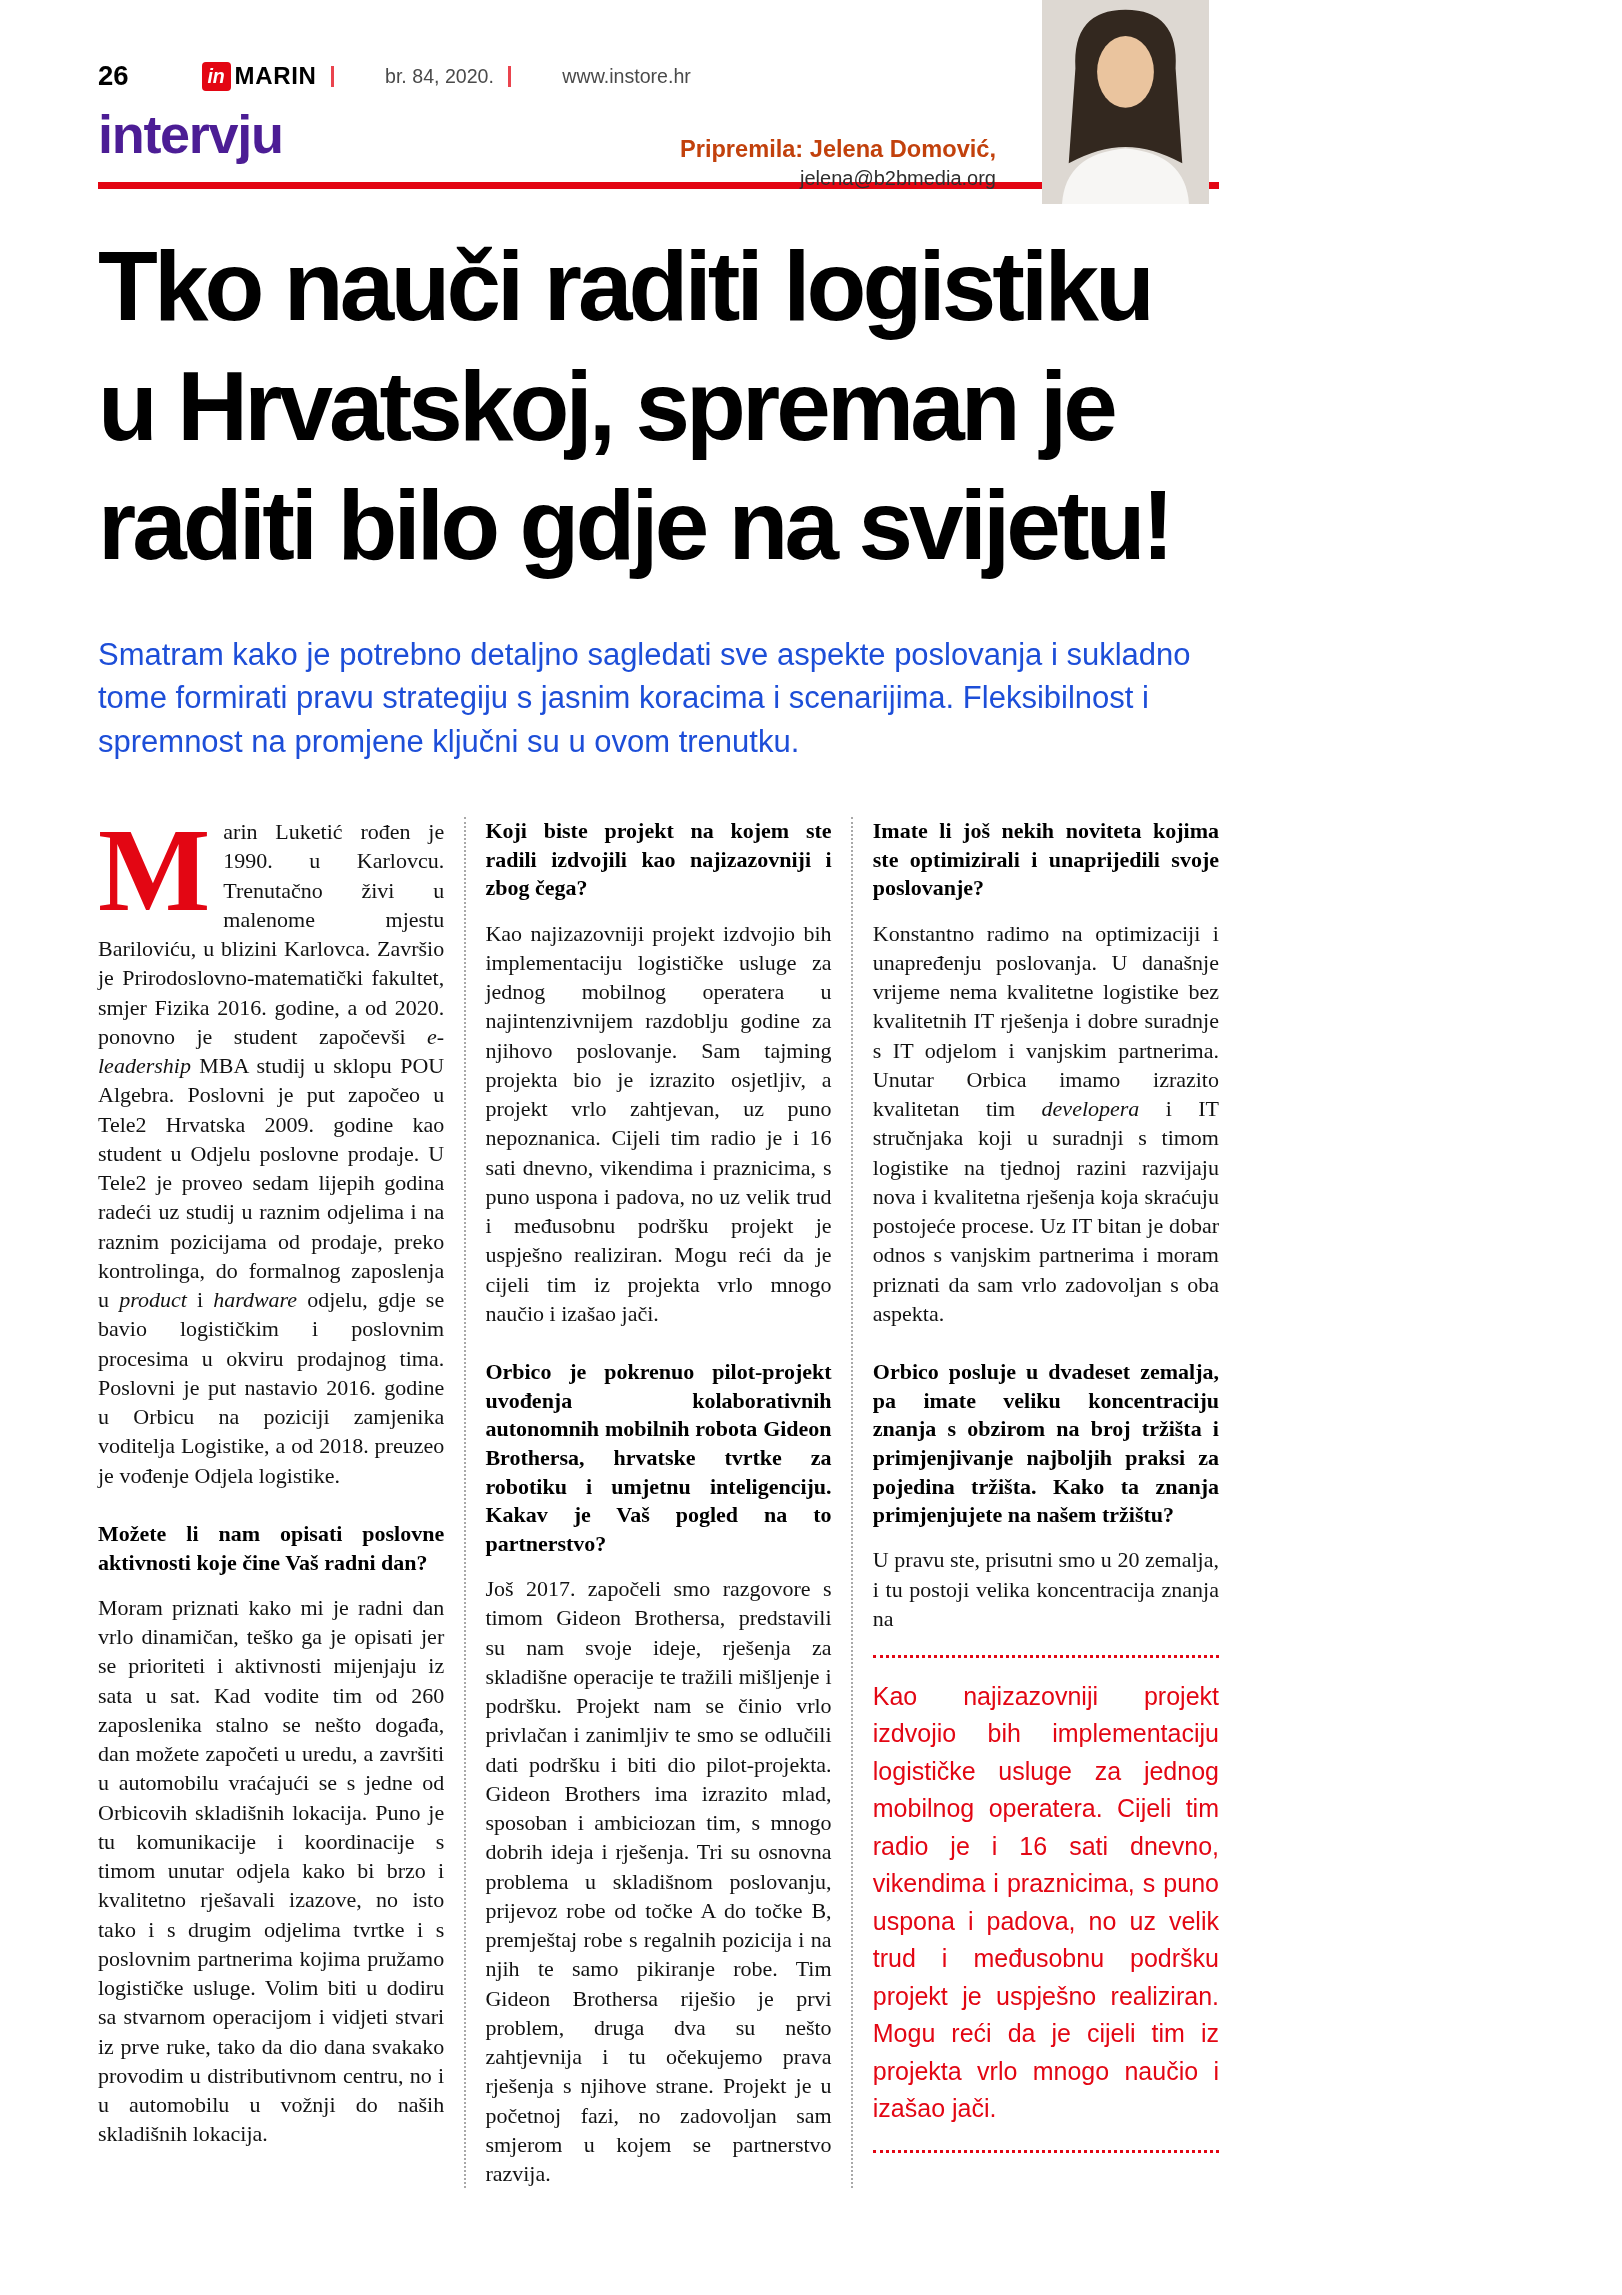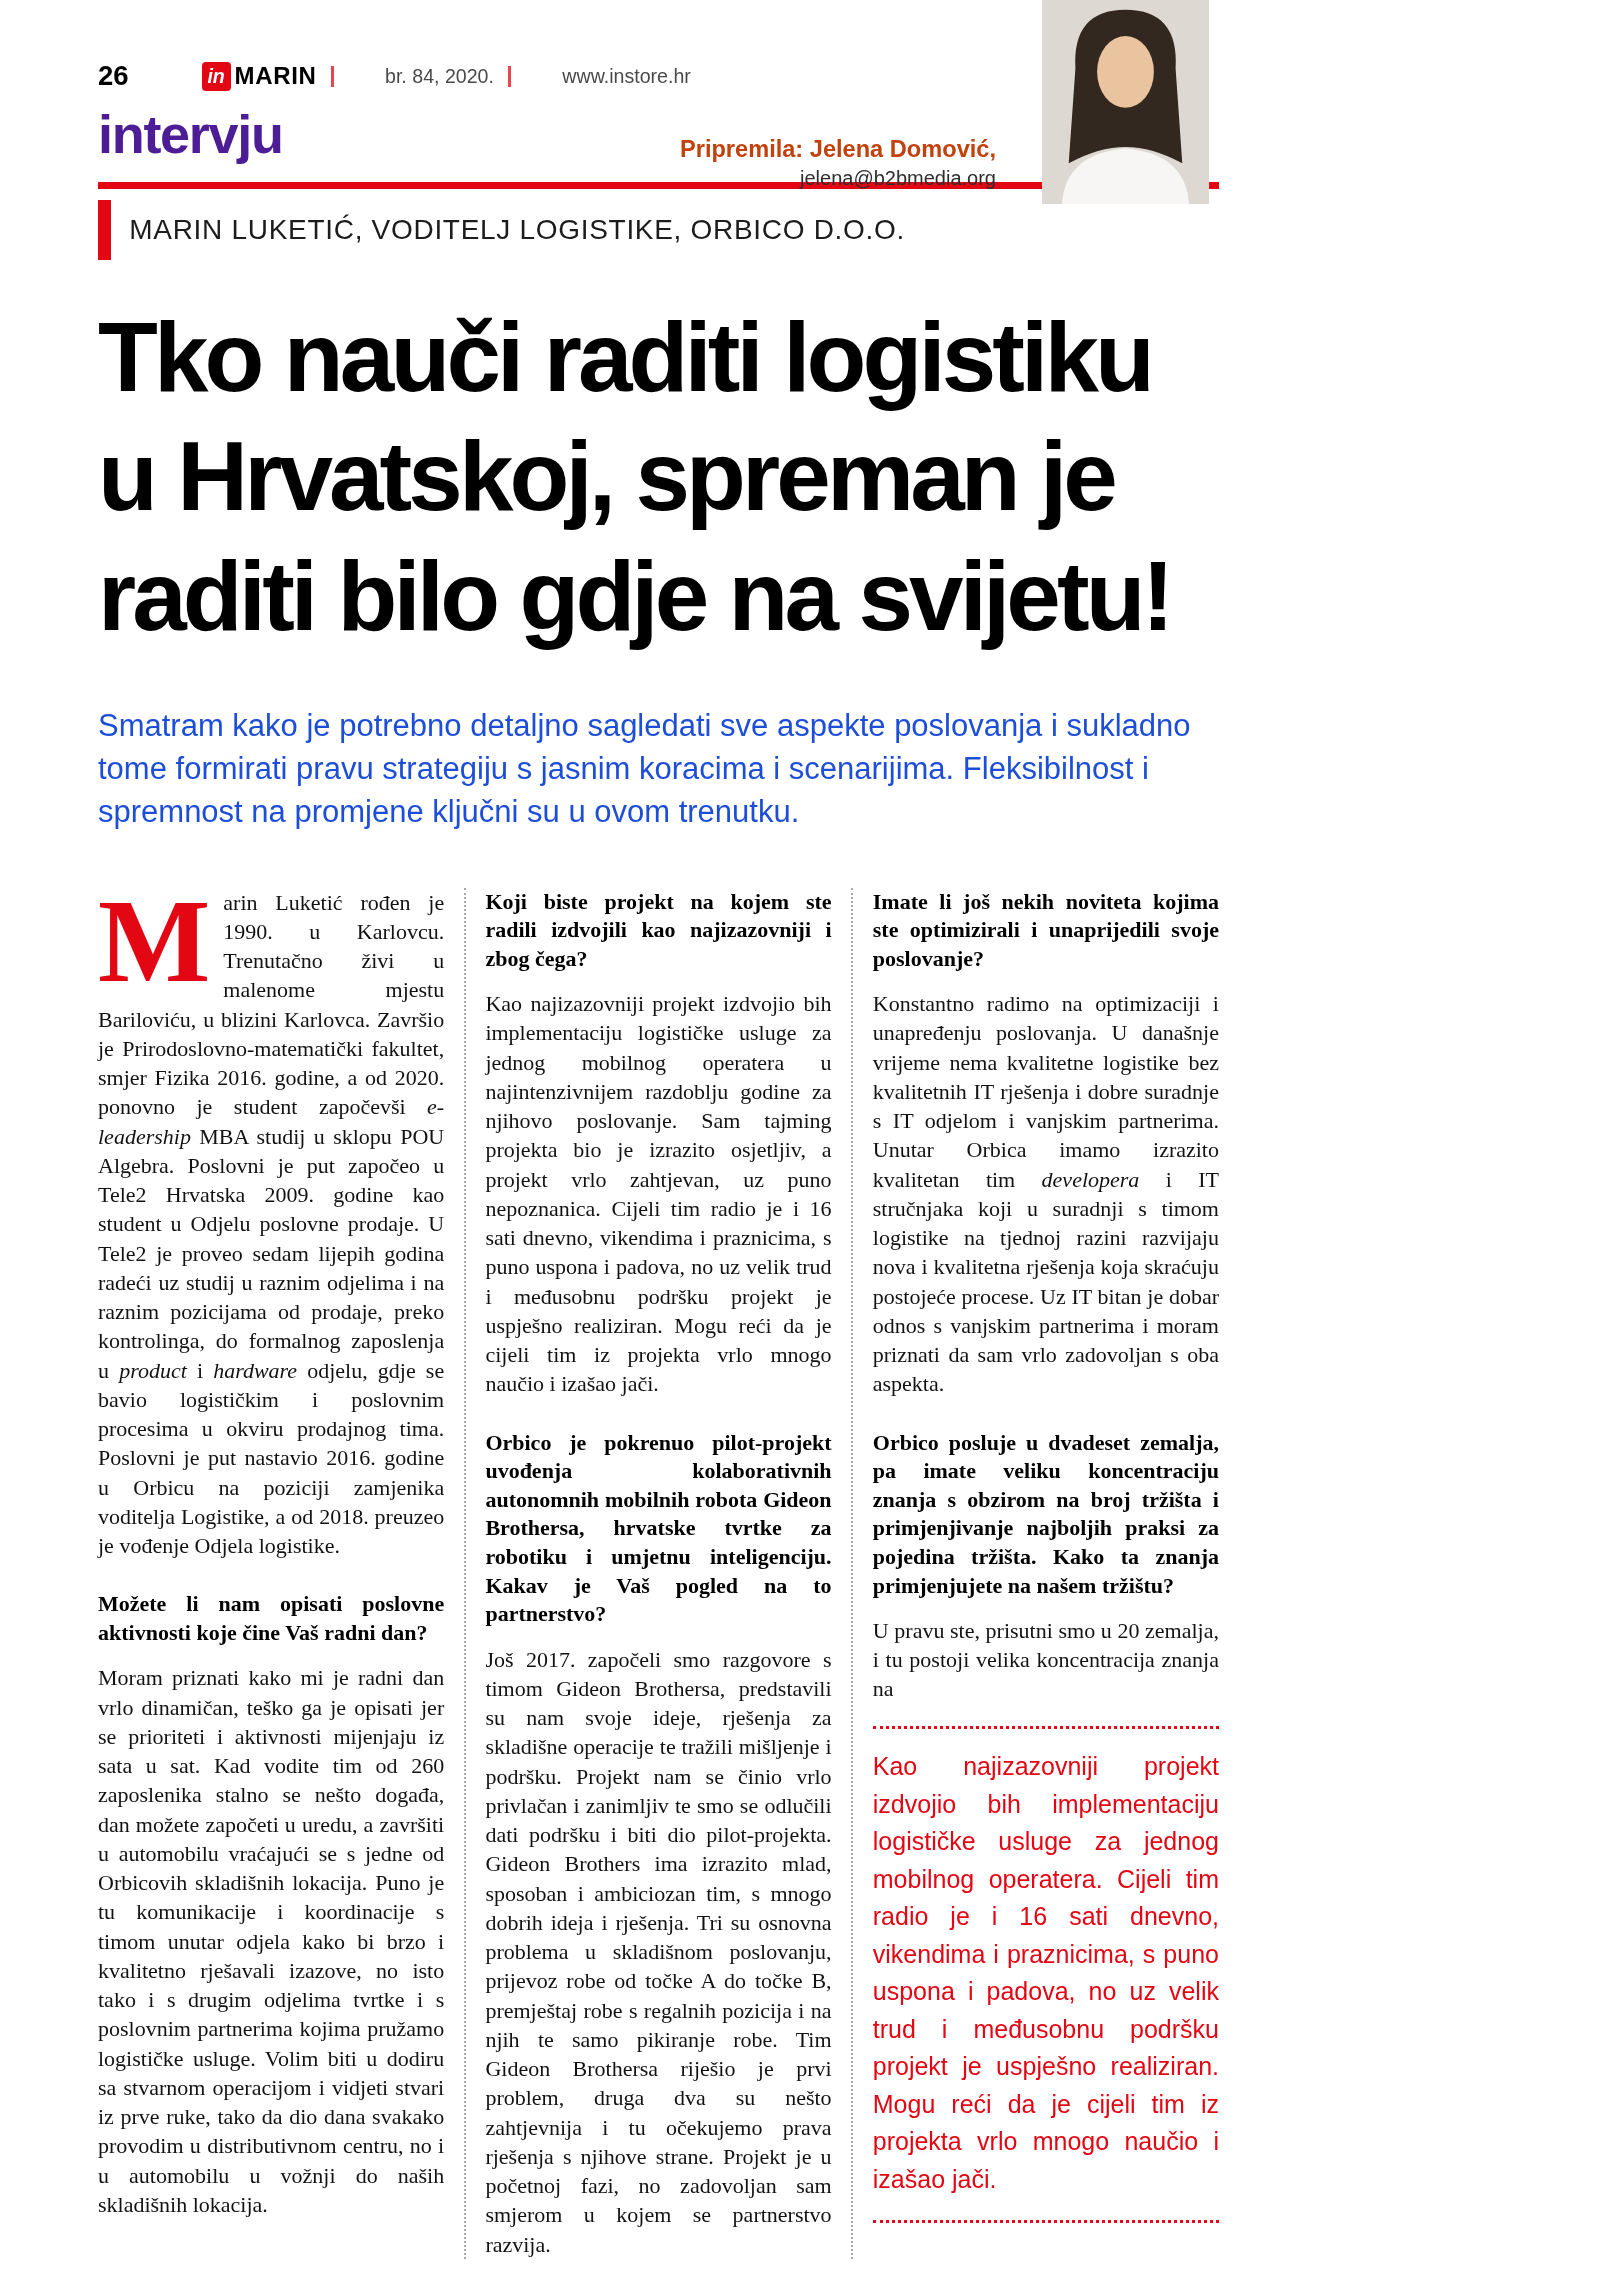"MARIN LUKETIĆ, VODITELJ LOGISTIKE," div.kicker-row { html: <div> <div></div> <div>MARIN LUKETIĆ, VODITELJ LOGISTIKE, ORBICO D.O.O.</div> </div> -> none }
